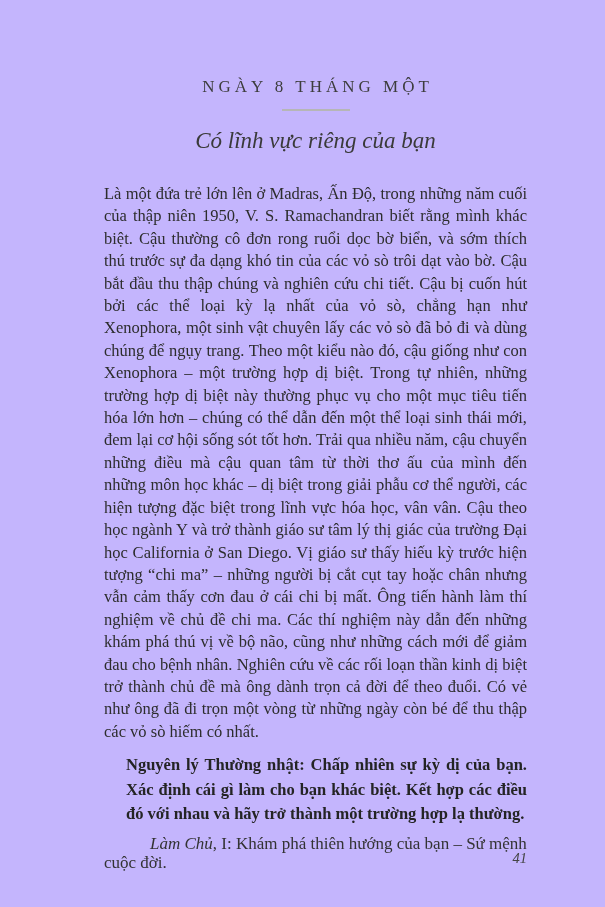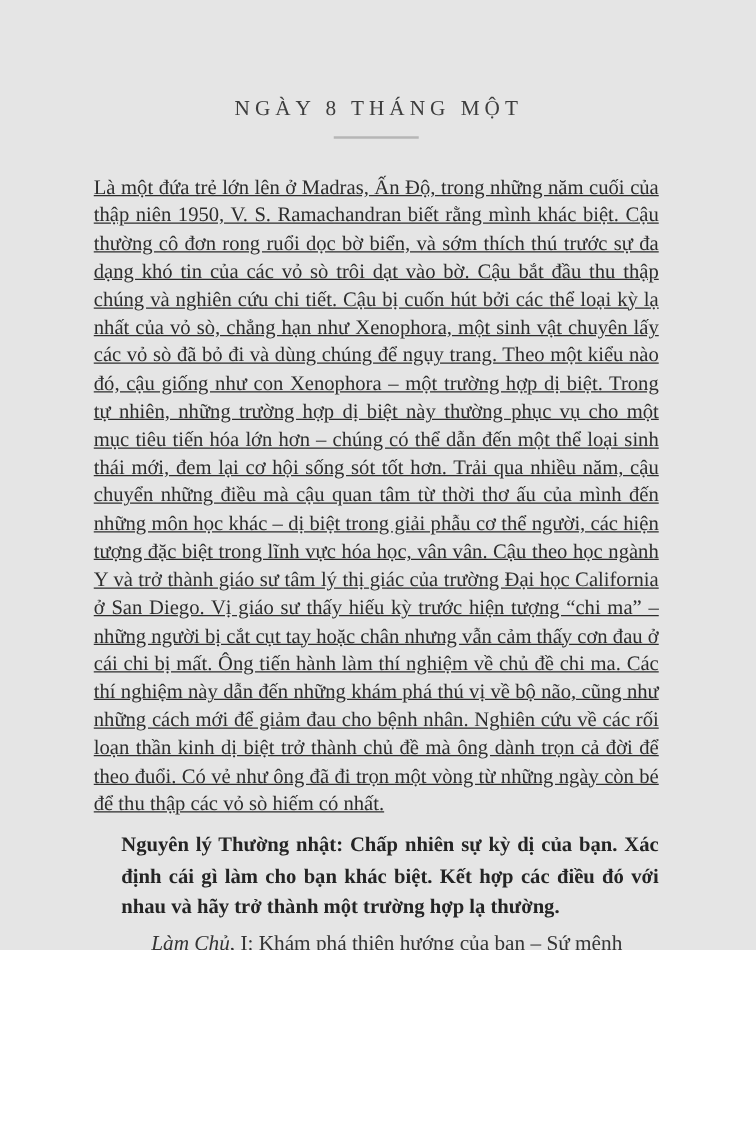"NGÀY 8 THÁNG MỘT" .page { background: #e5e5e5 -> #c4b5fd; height: 760px -> 907px; padding: 76px 78px 0 75px -> 76px 78px 0 104px }
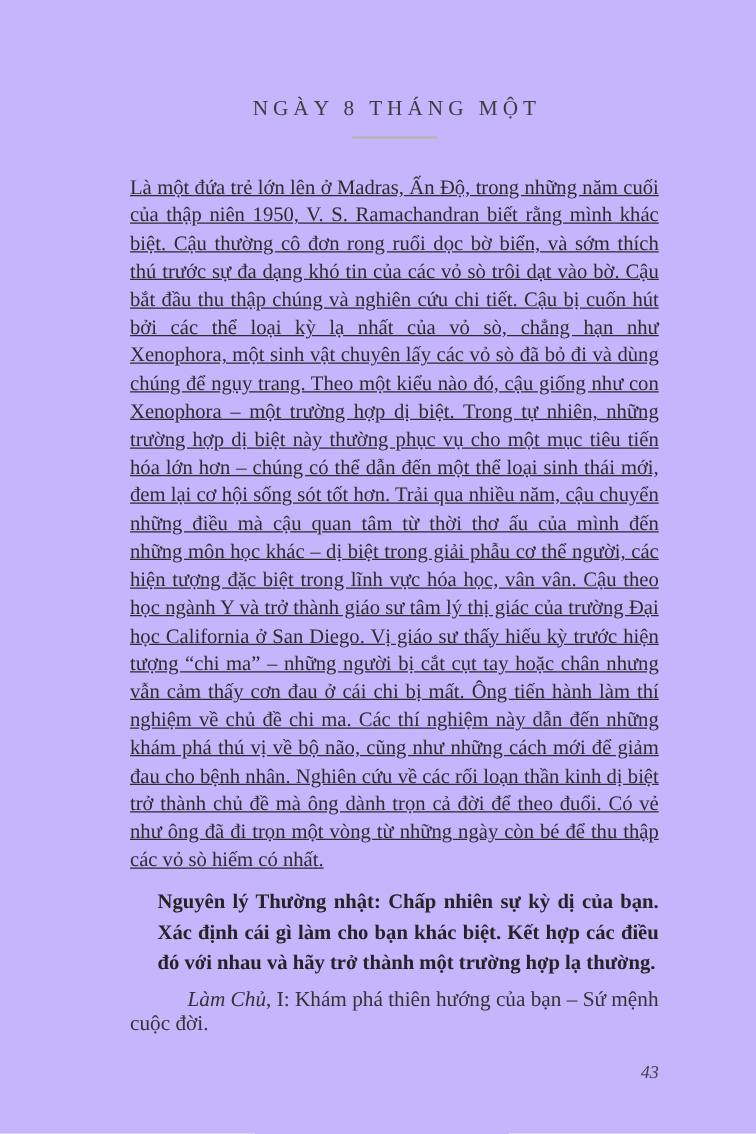"Có lĩnh vực riêng của" div.chapter-title { html: none -> <div>Có lĩnh vực riêng của bạn</div> }
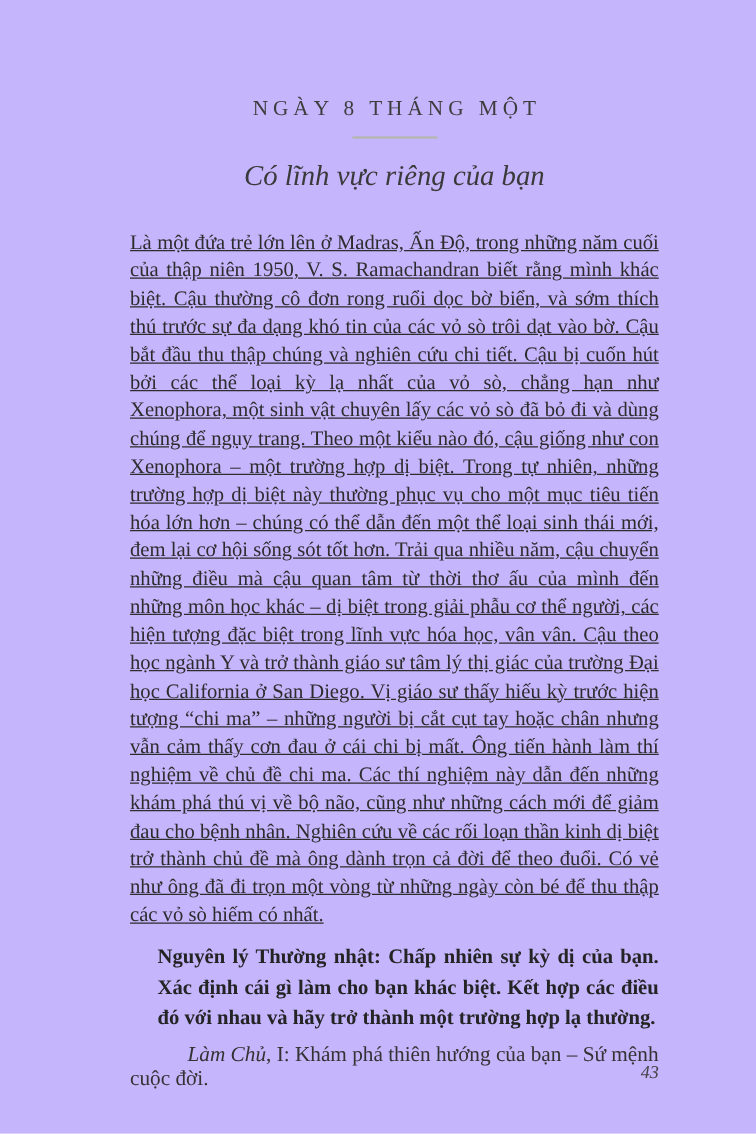"Là một đứa trẻ lớn" .body-text { text-decoration: underline -> none }
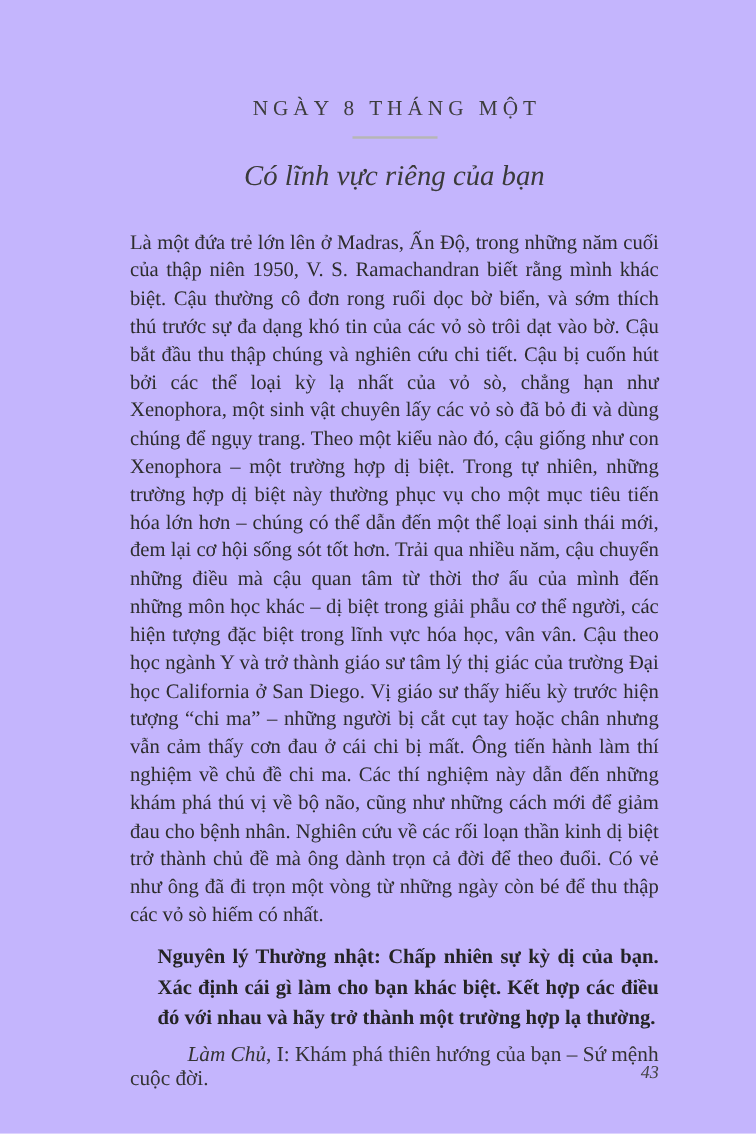"43" div.page-number { text: 43 -> 41 }
